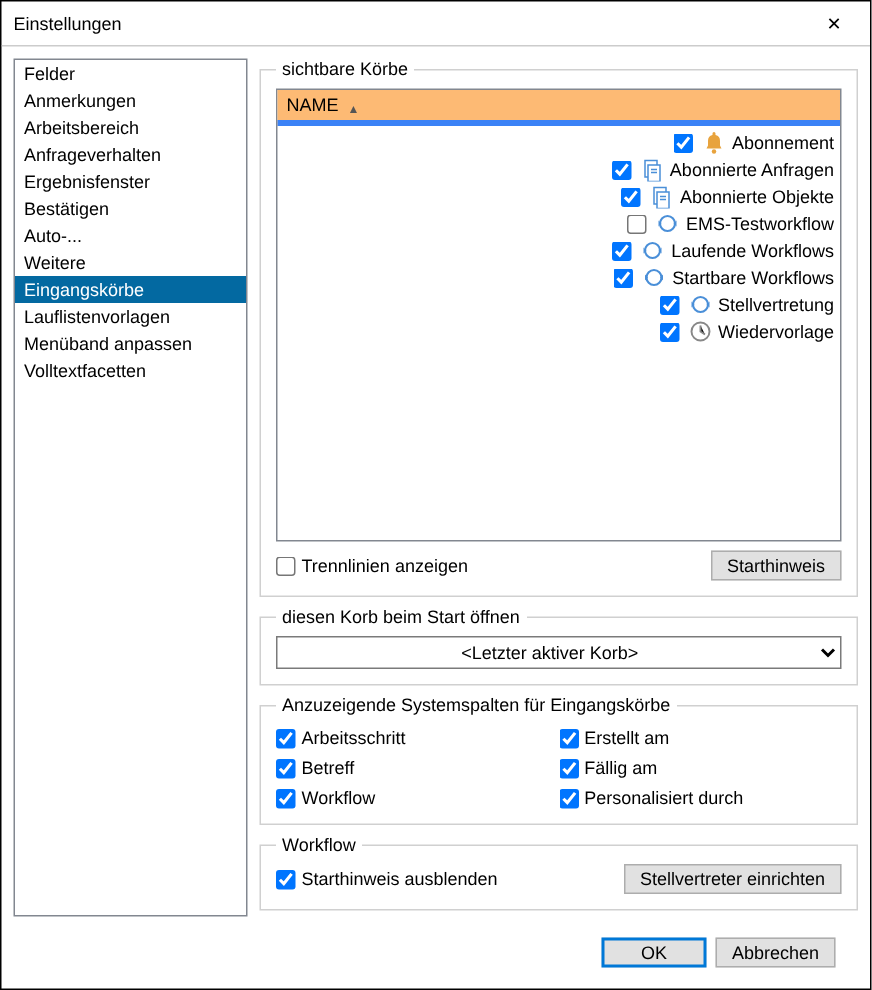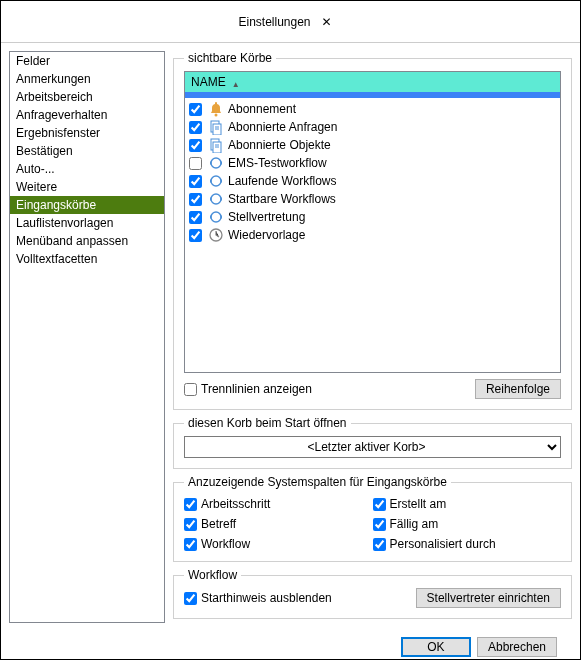"Einstellungen" .titlebar { height: 42px -> 30px; justify-content: center -> space-between }
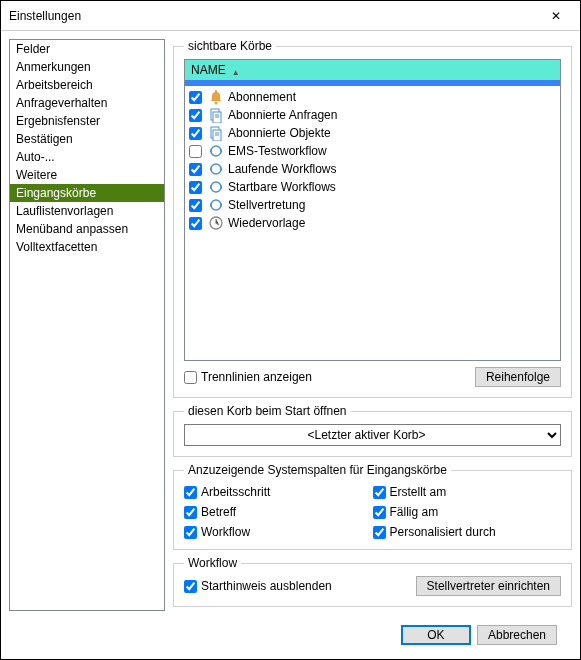"NAME" .table-header { background: #5eead4 -> #fdba74; border-bottom: 6px solid #3b82f6 -> 4px solid #3b82f6 }
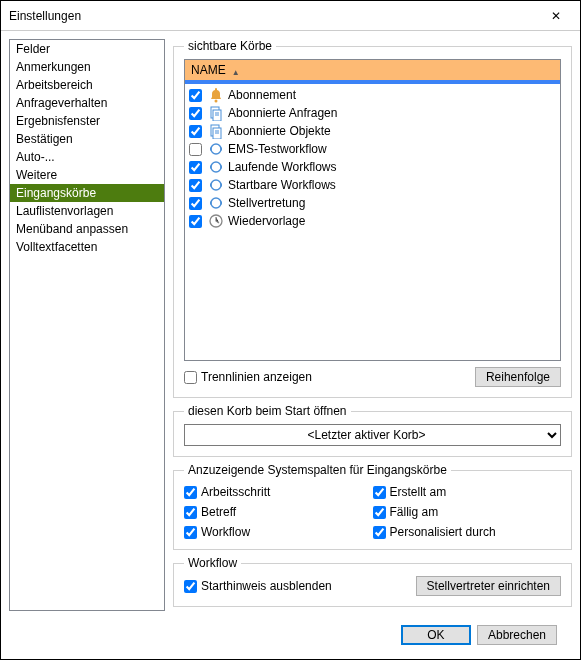"Abonnement" .basket-row { justify-content: none -> flex-end }
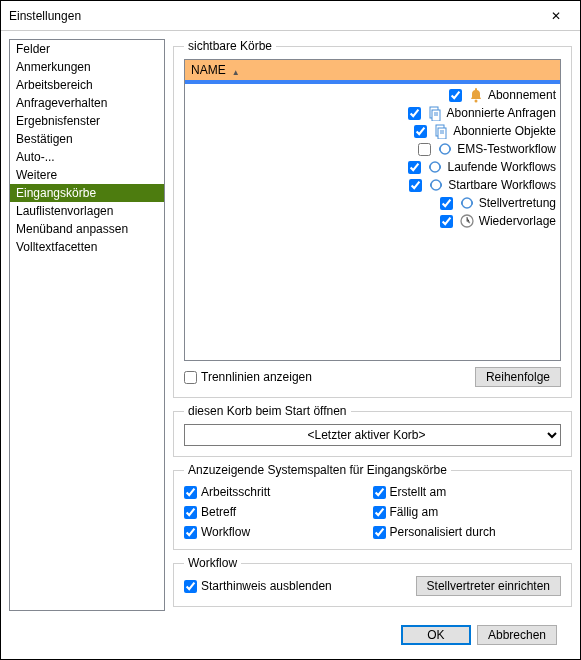"Eingangskörbe" .sidebar-item.active { background: #4d7c0f -> #0369a1 }
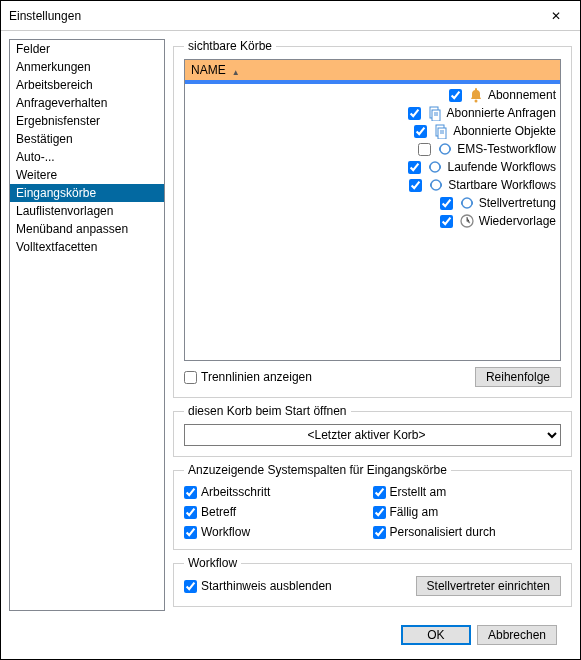"Reihenfolge" span.btn { text: Reihenfolge -> Starthinweis }
